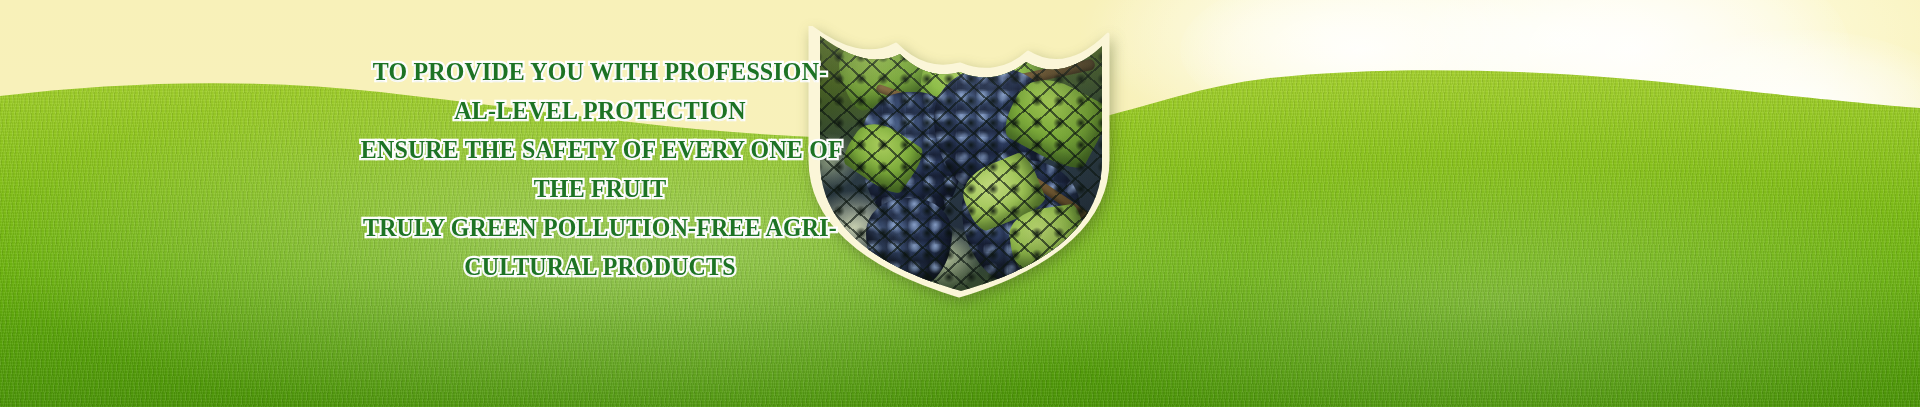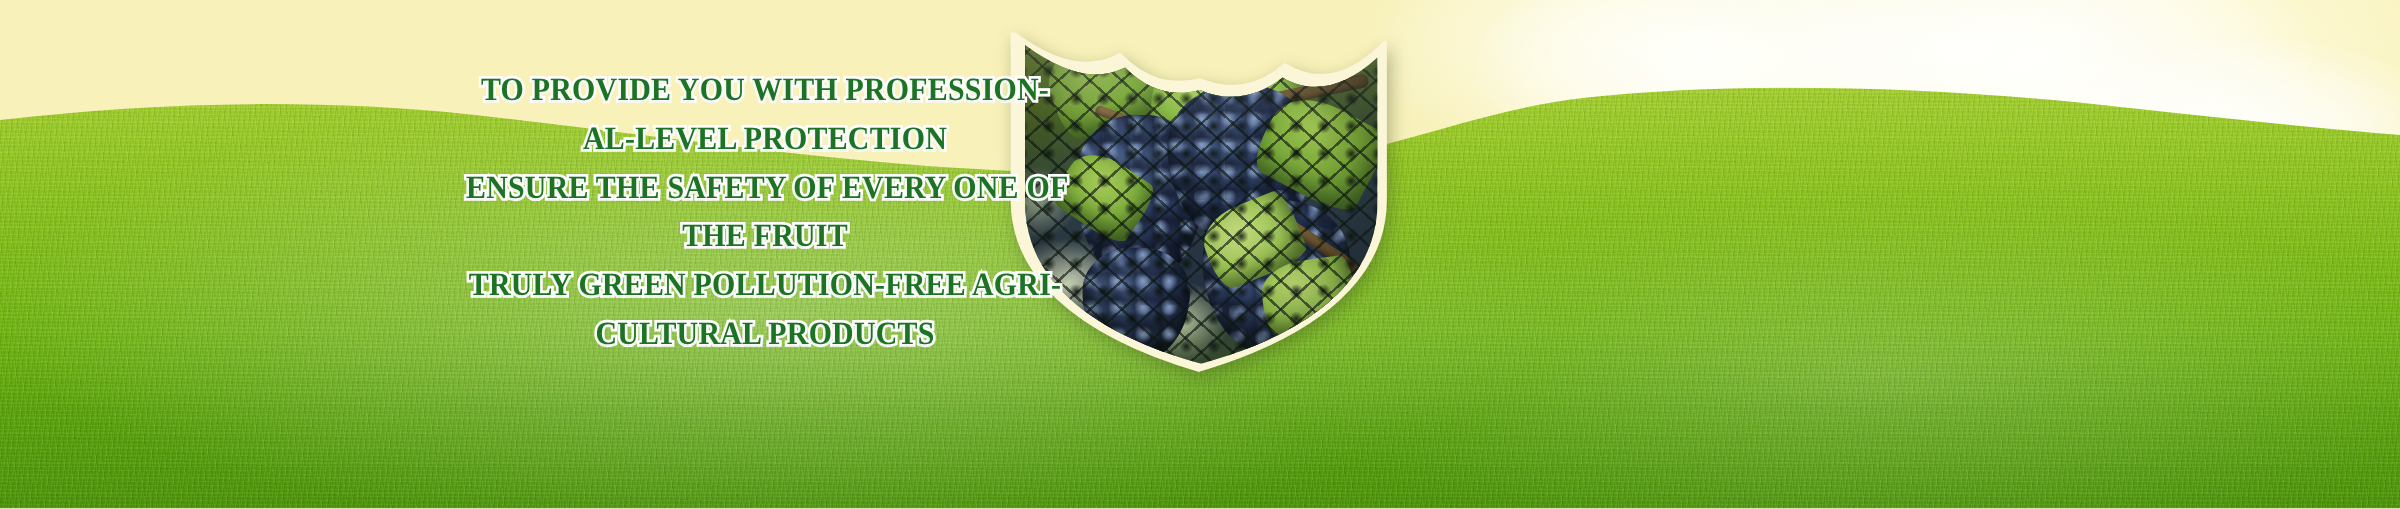"TO PROVIDE YOU WITH PROFESSION-" .headline { left: 352px -> 340px }
